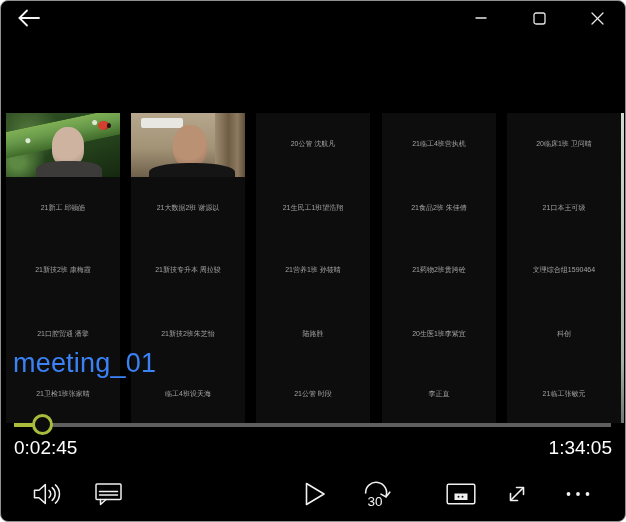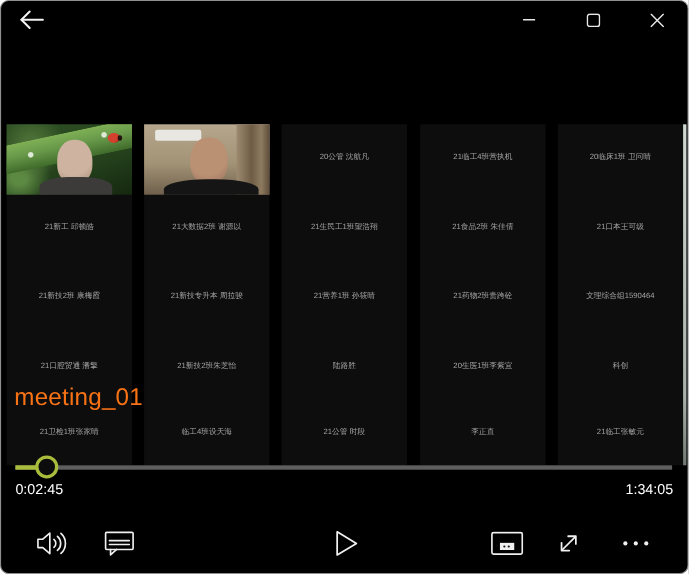"meeting_01" #media-title { color: #f97316 -> #3b82f6; font-size: 22px -> 27px }
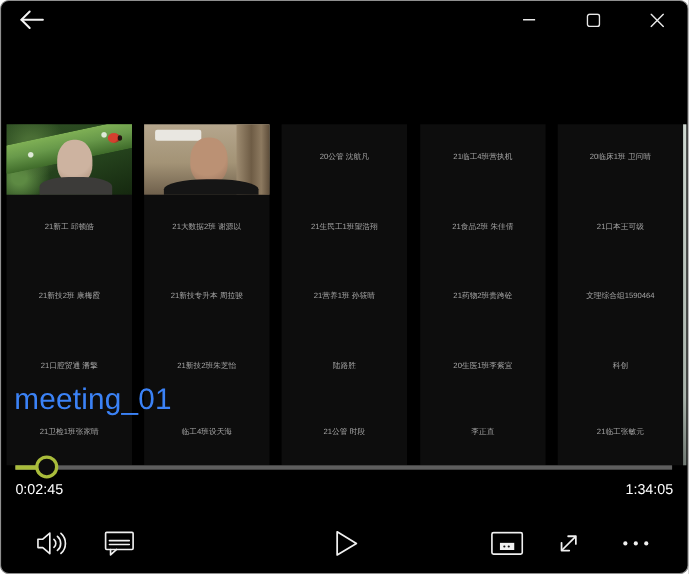"0:02:45" .time { font-size: 13px -> 19px }
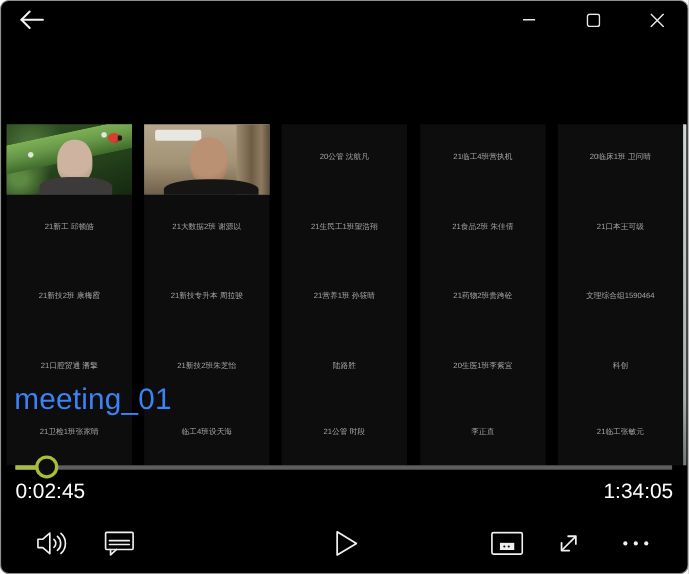"30" button.ctrl { html: none -> <button> <svg> <g> <path></path> <polyline></polyline> </g> <text>30</text> </svg> </button> }
